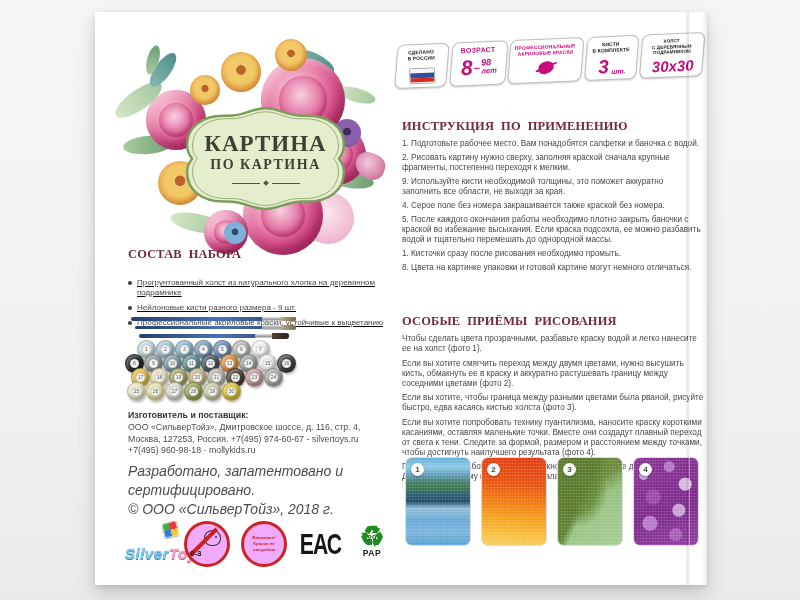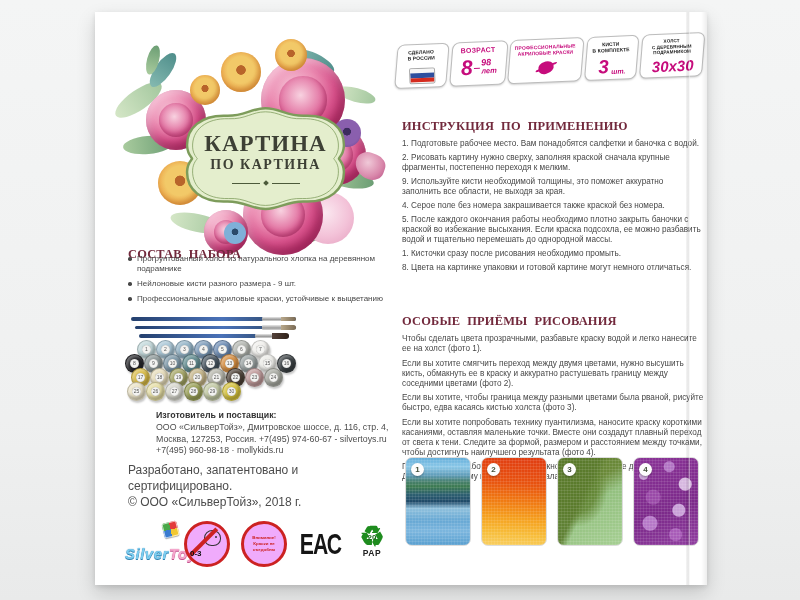"Прогрунтованный холст из натурального" .bullets { text-decoration: none -> underline; top: 242px -> 266px }
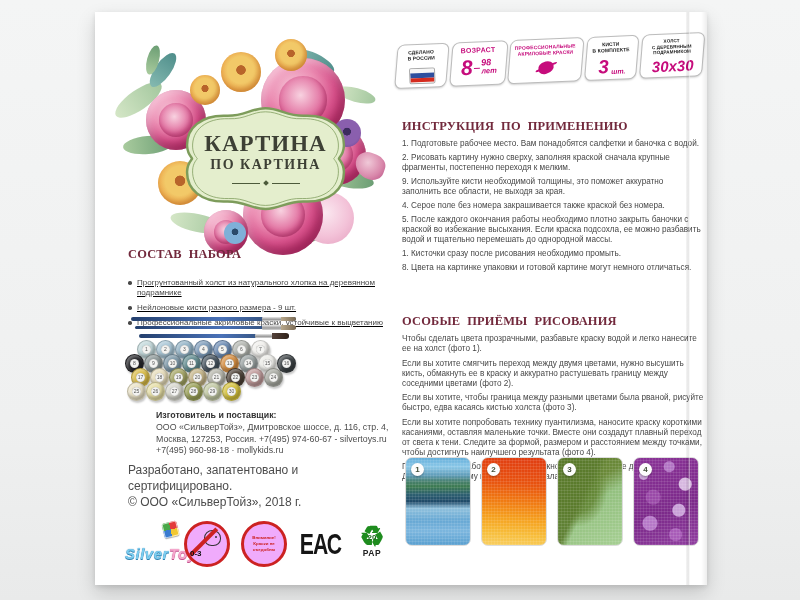"Изготовитель и поставщик:" .mfr { margin-left: 28px -> none }
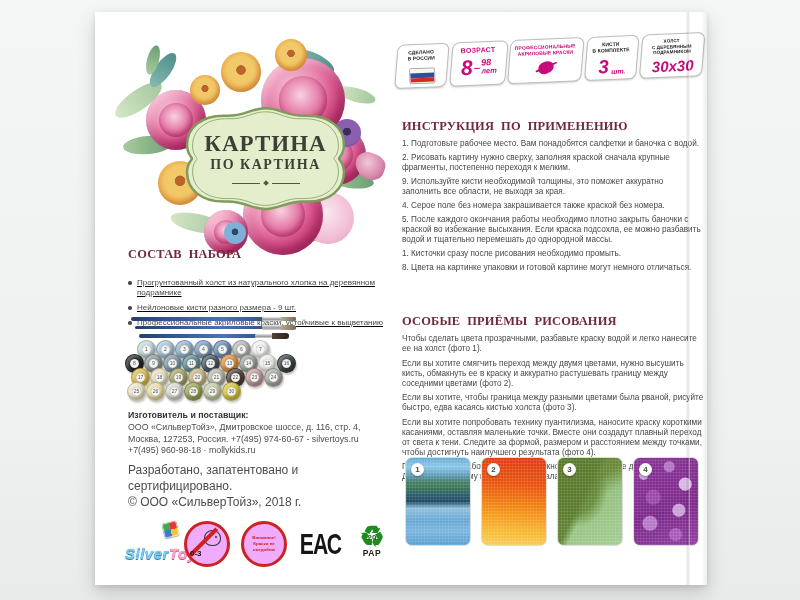"Разработано, запатентовано и" .legal { font-size: 12px -> 14px; font-style: none -> italic }
